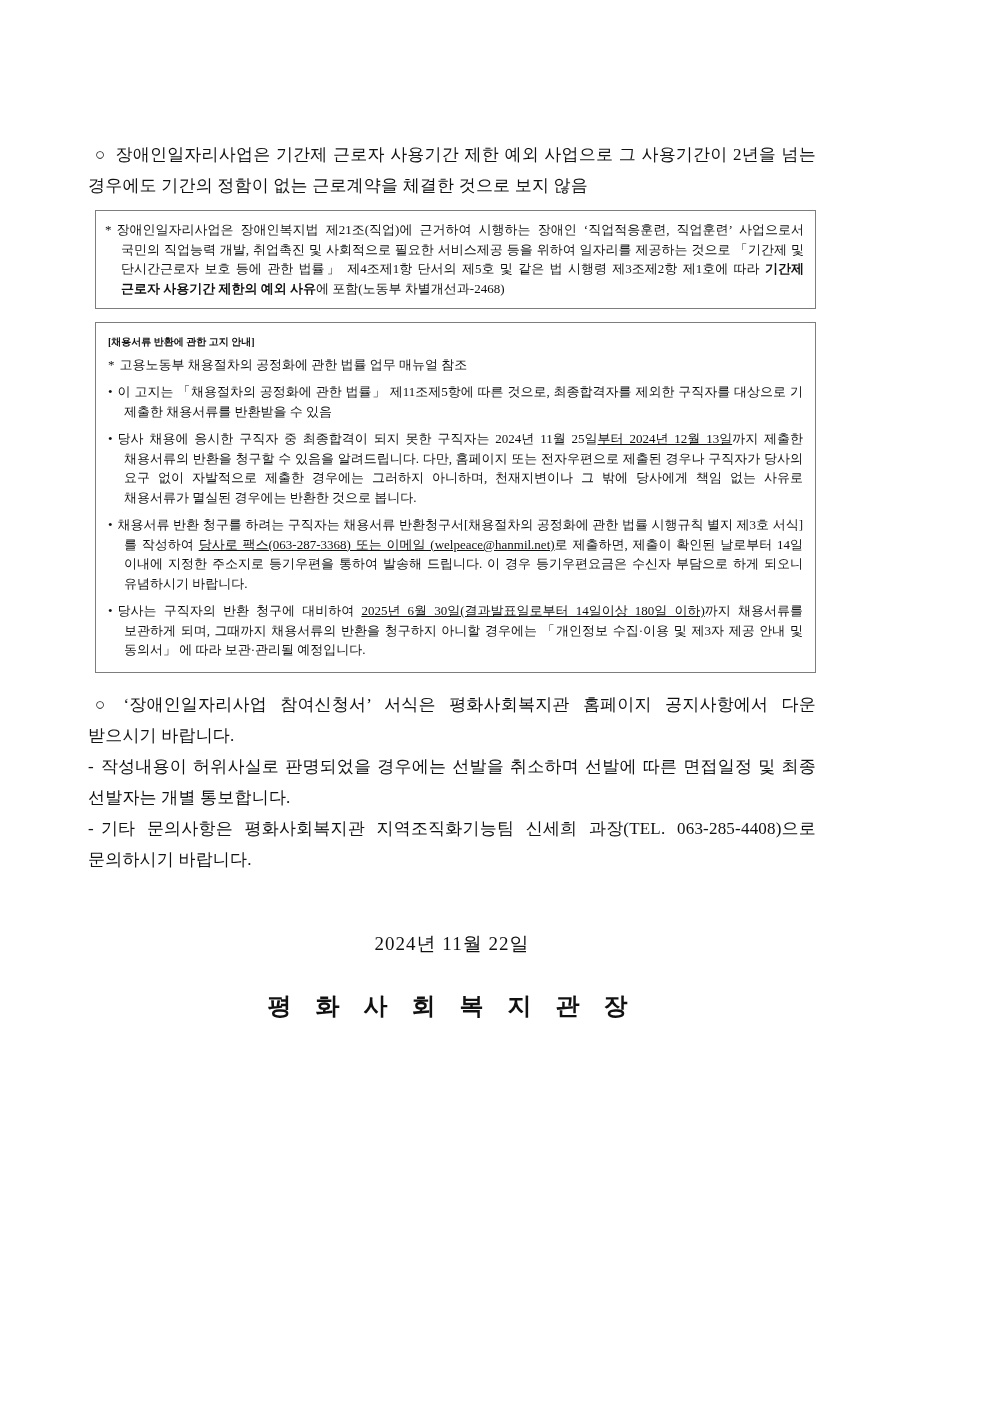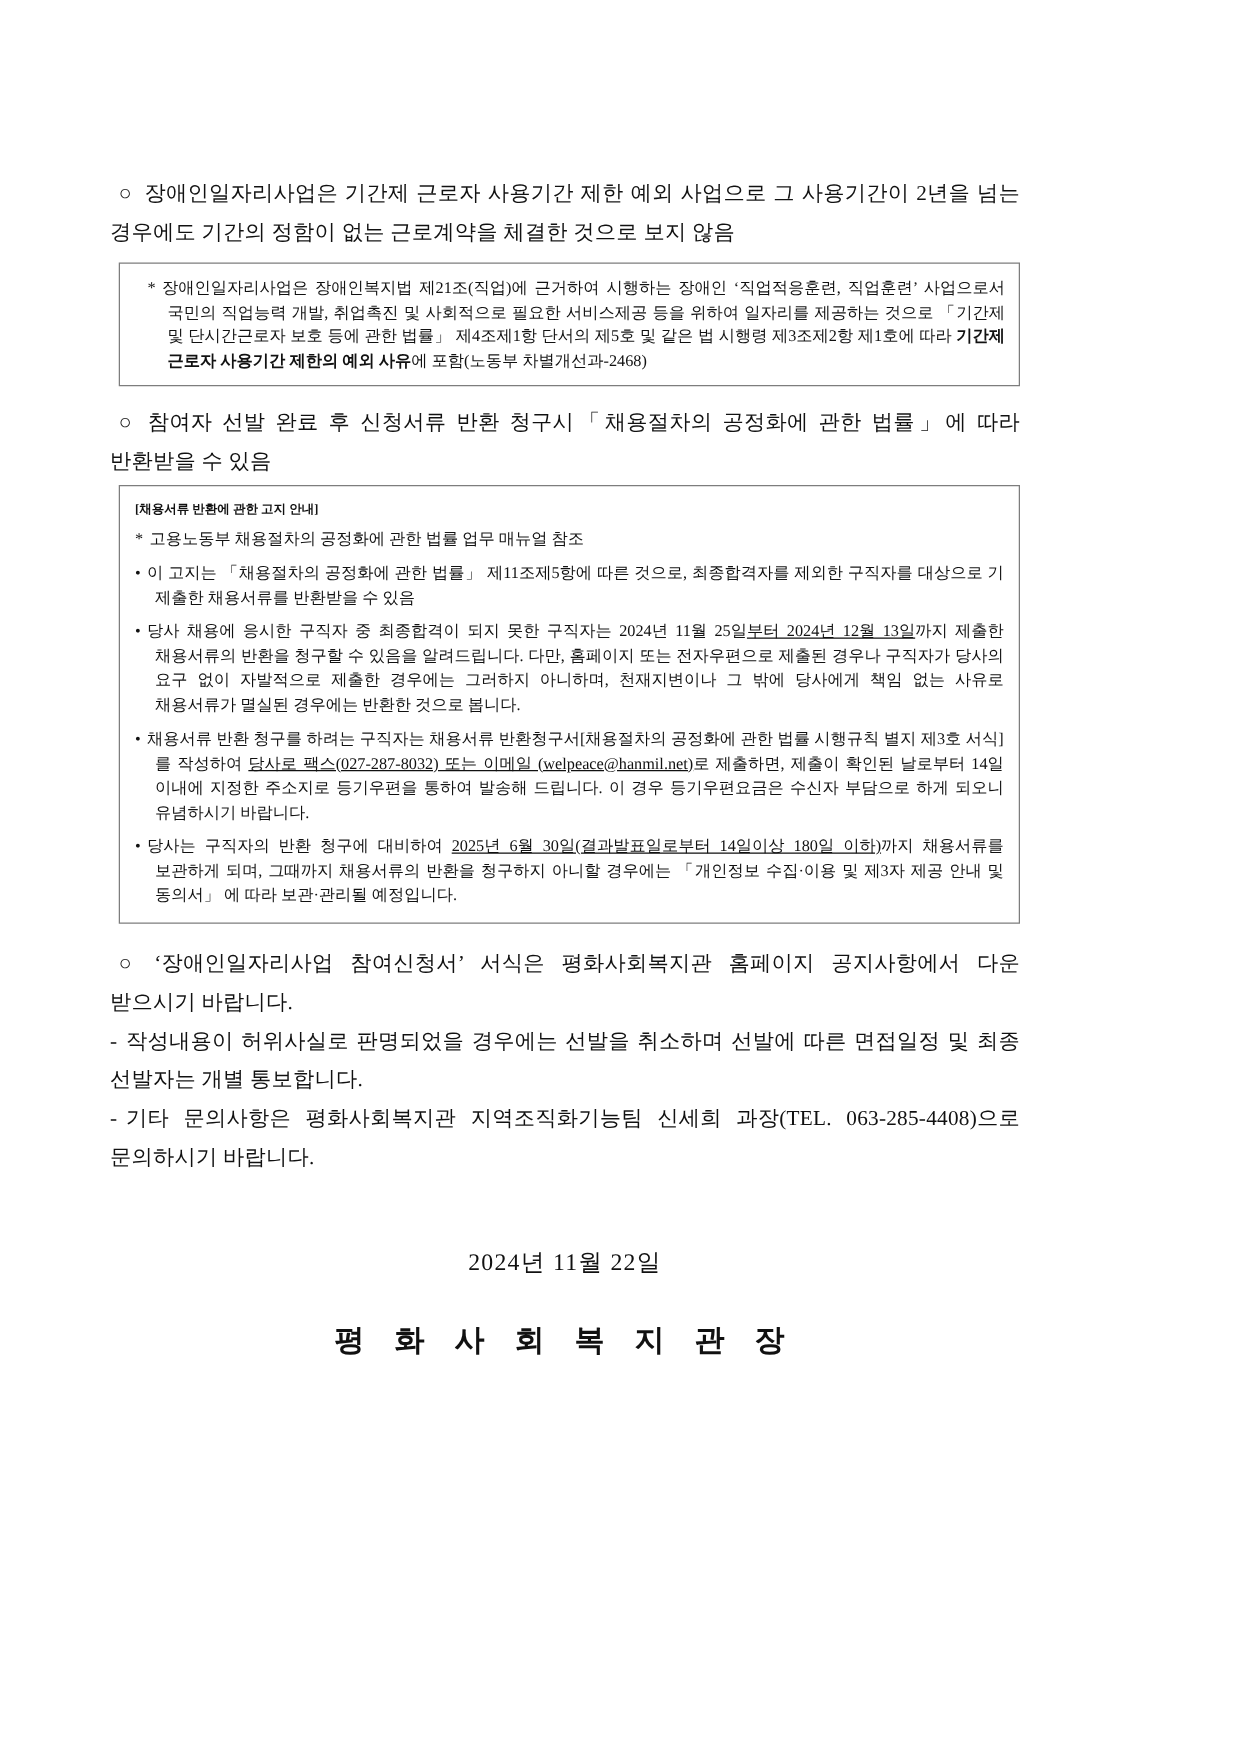"* 장애인일자리사업은 장애인복지법 제21조(직업)에 근거하여" .box1 { padding: 9px 11px 10px 22px -> 9px 11px 10px 9px }
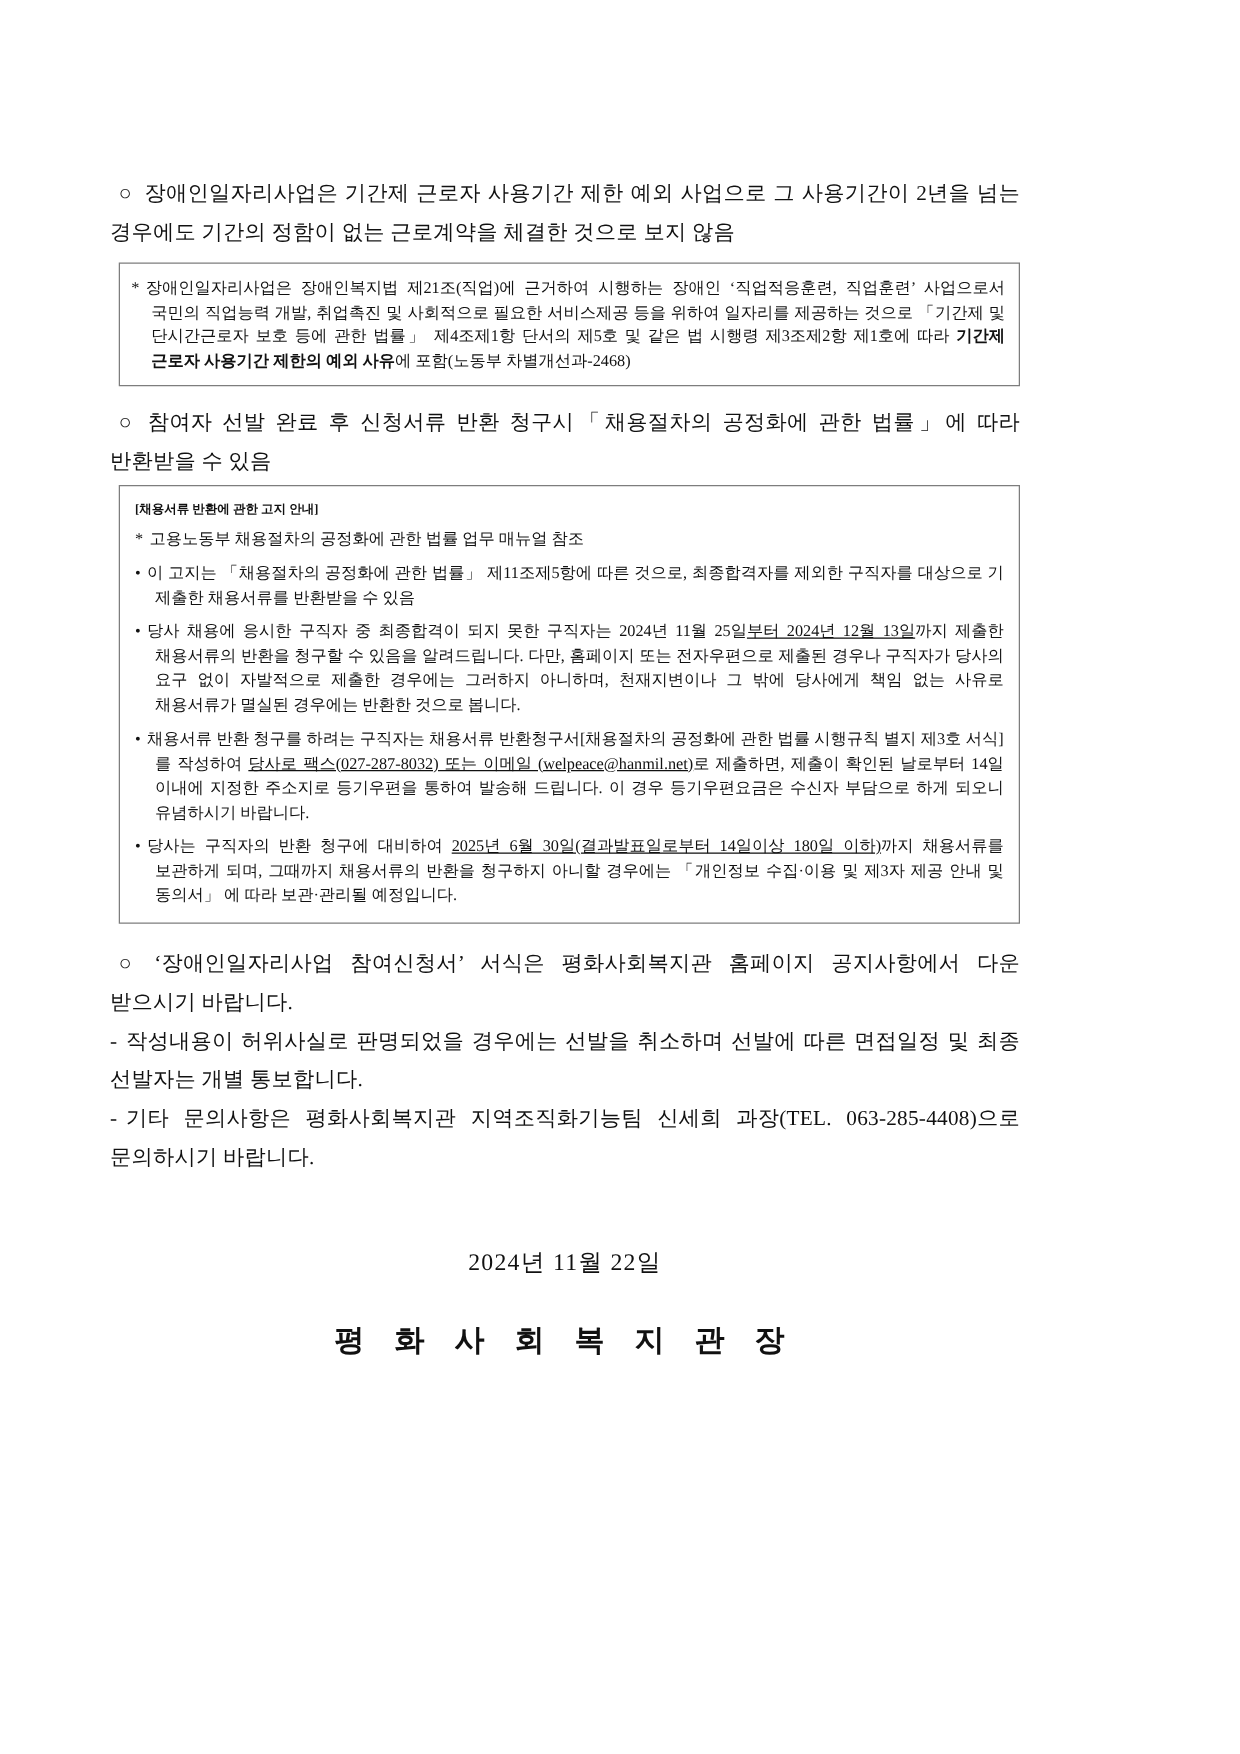"○ 참여자 선발 완료 후" p.para { html: <p><span>○</span><span>참여자 선발 완료 후 신청서류 반환 청구시「채용절차의 공정화에 관한 법률」에 따라 반환받을 수 있음</span></p> -> none }
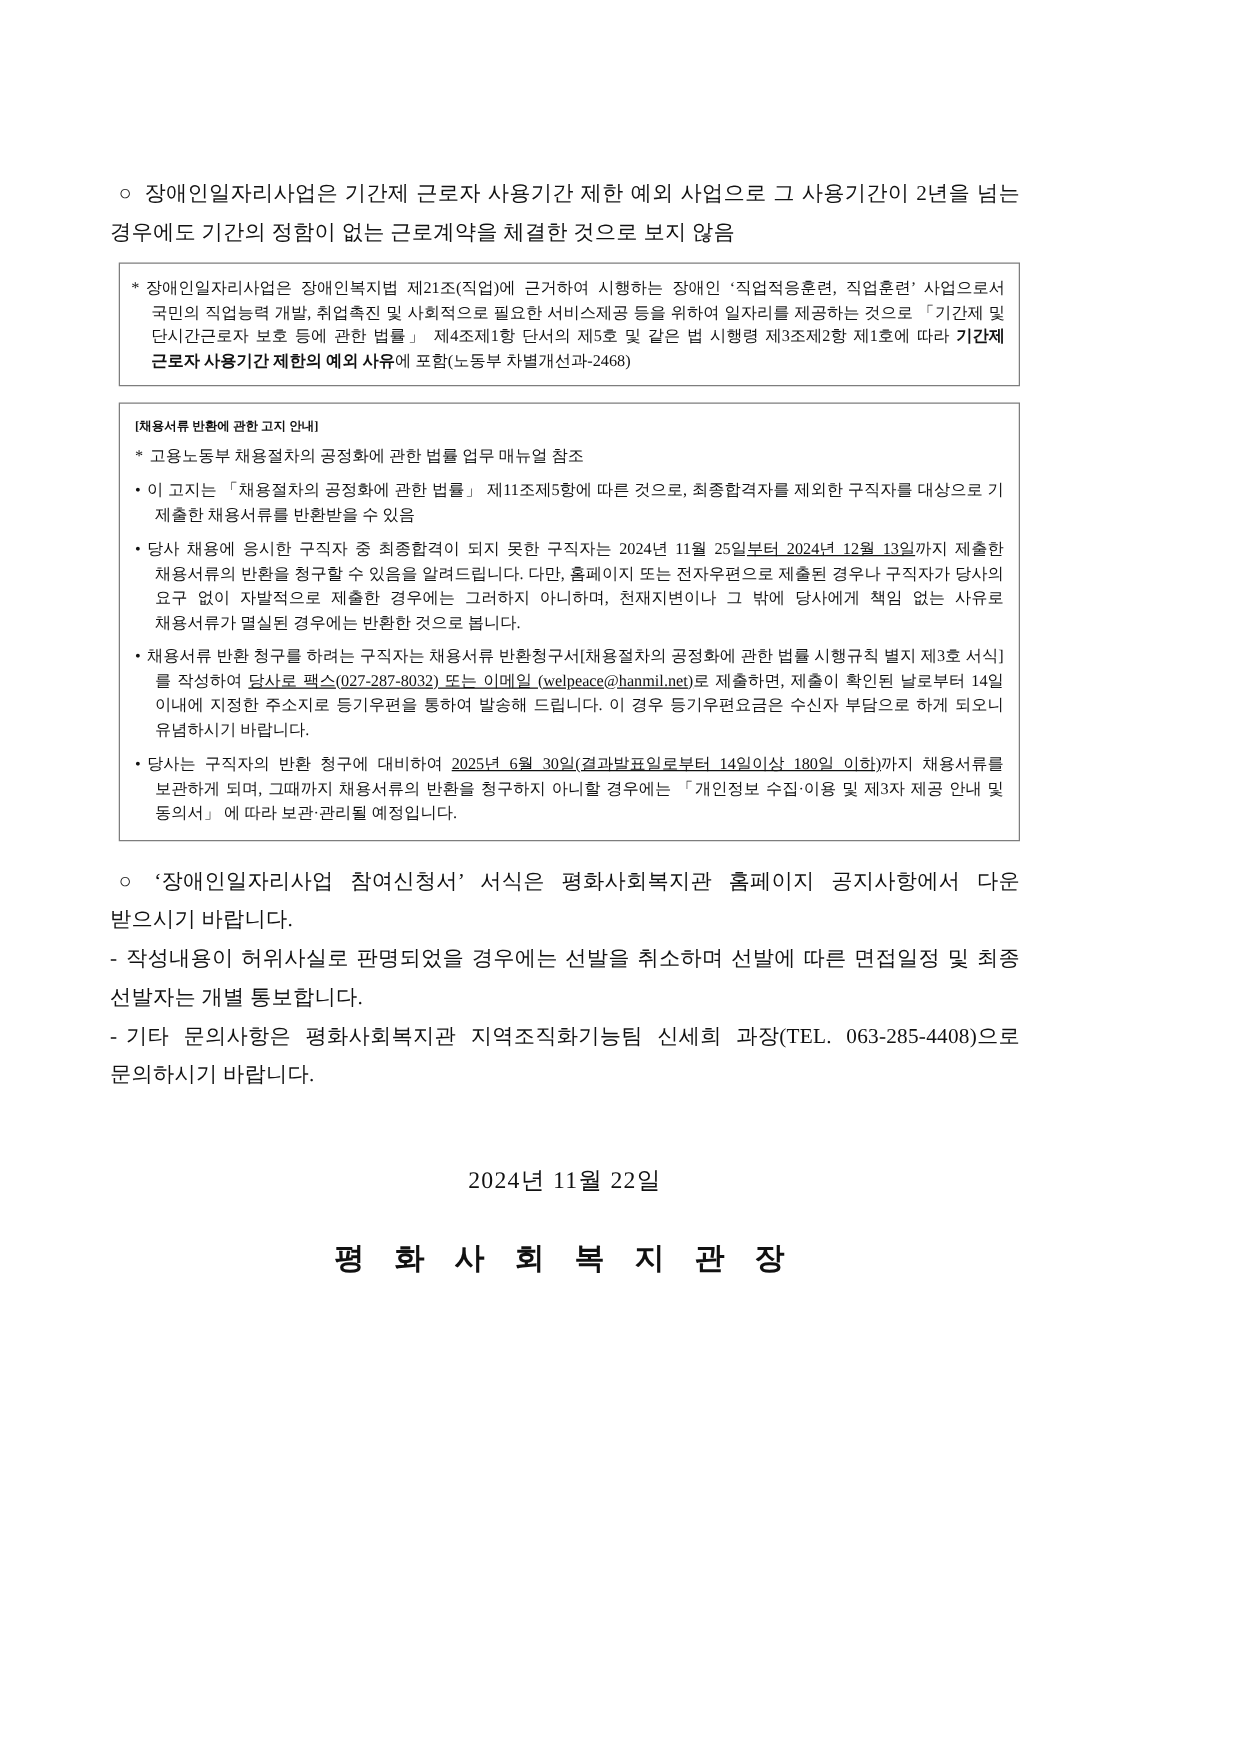"당사로 팩스(027-287-8032) 또는 이메일" span.u { text: 027-287-8032 -> 063-287-3368 }
